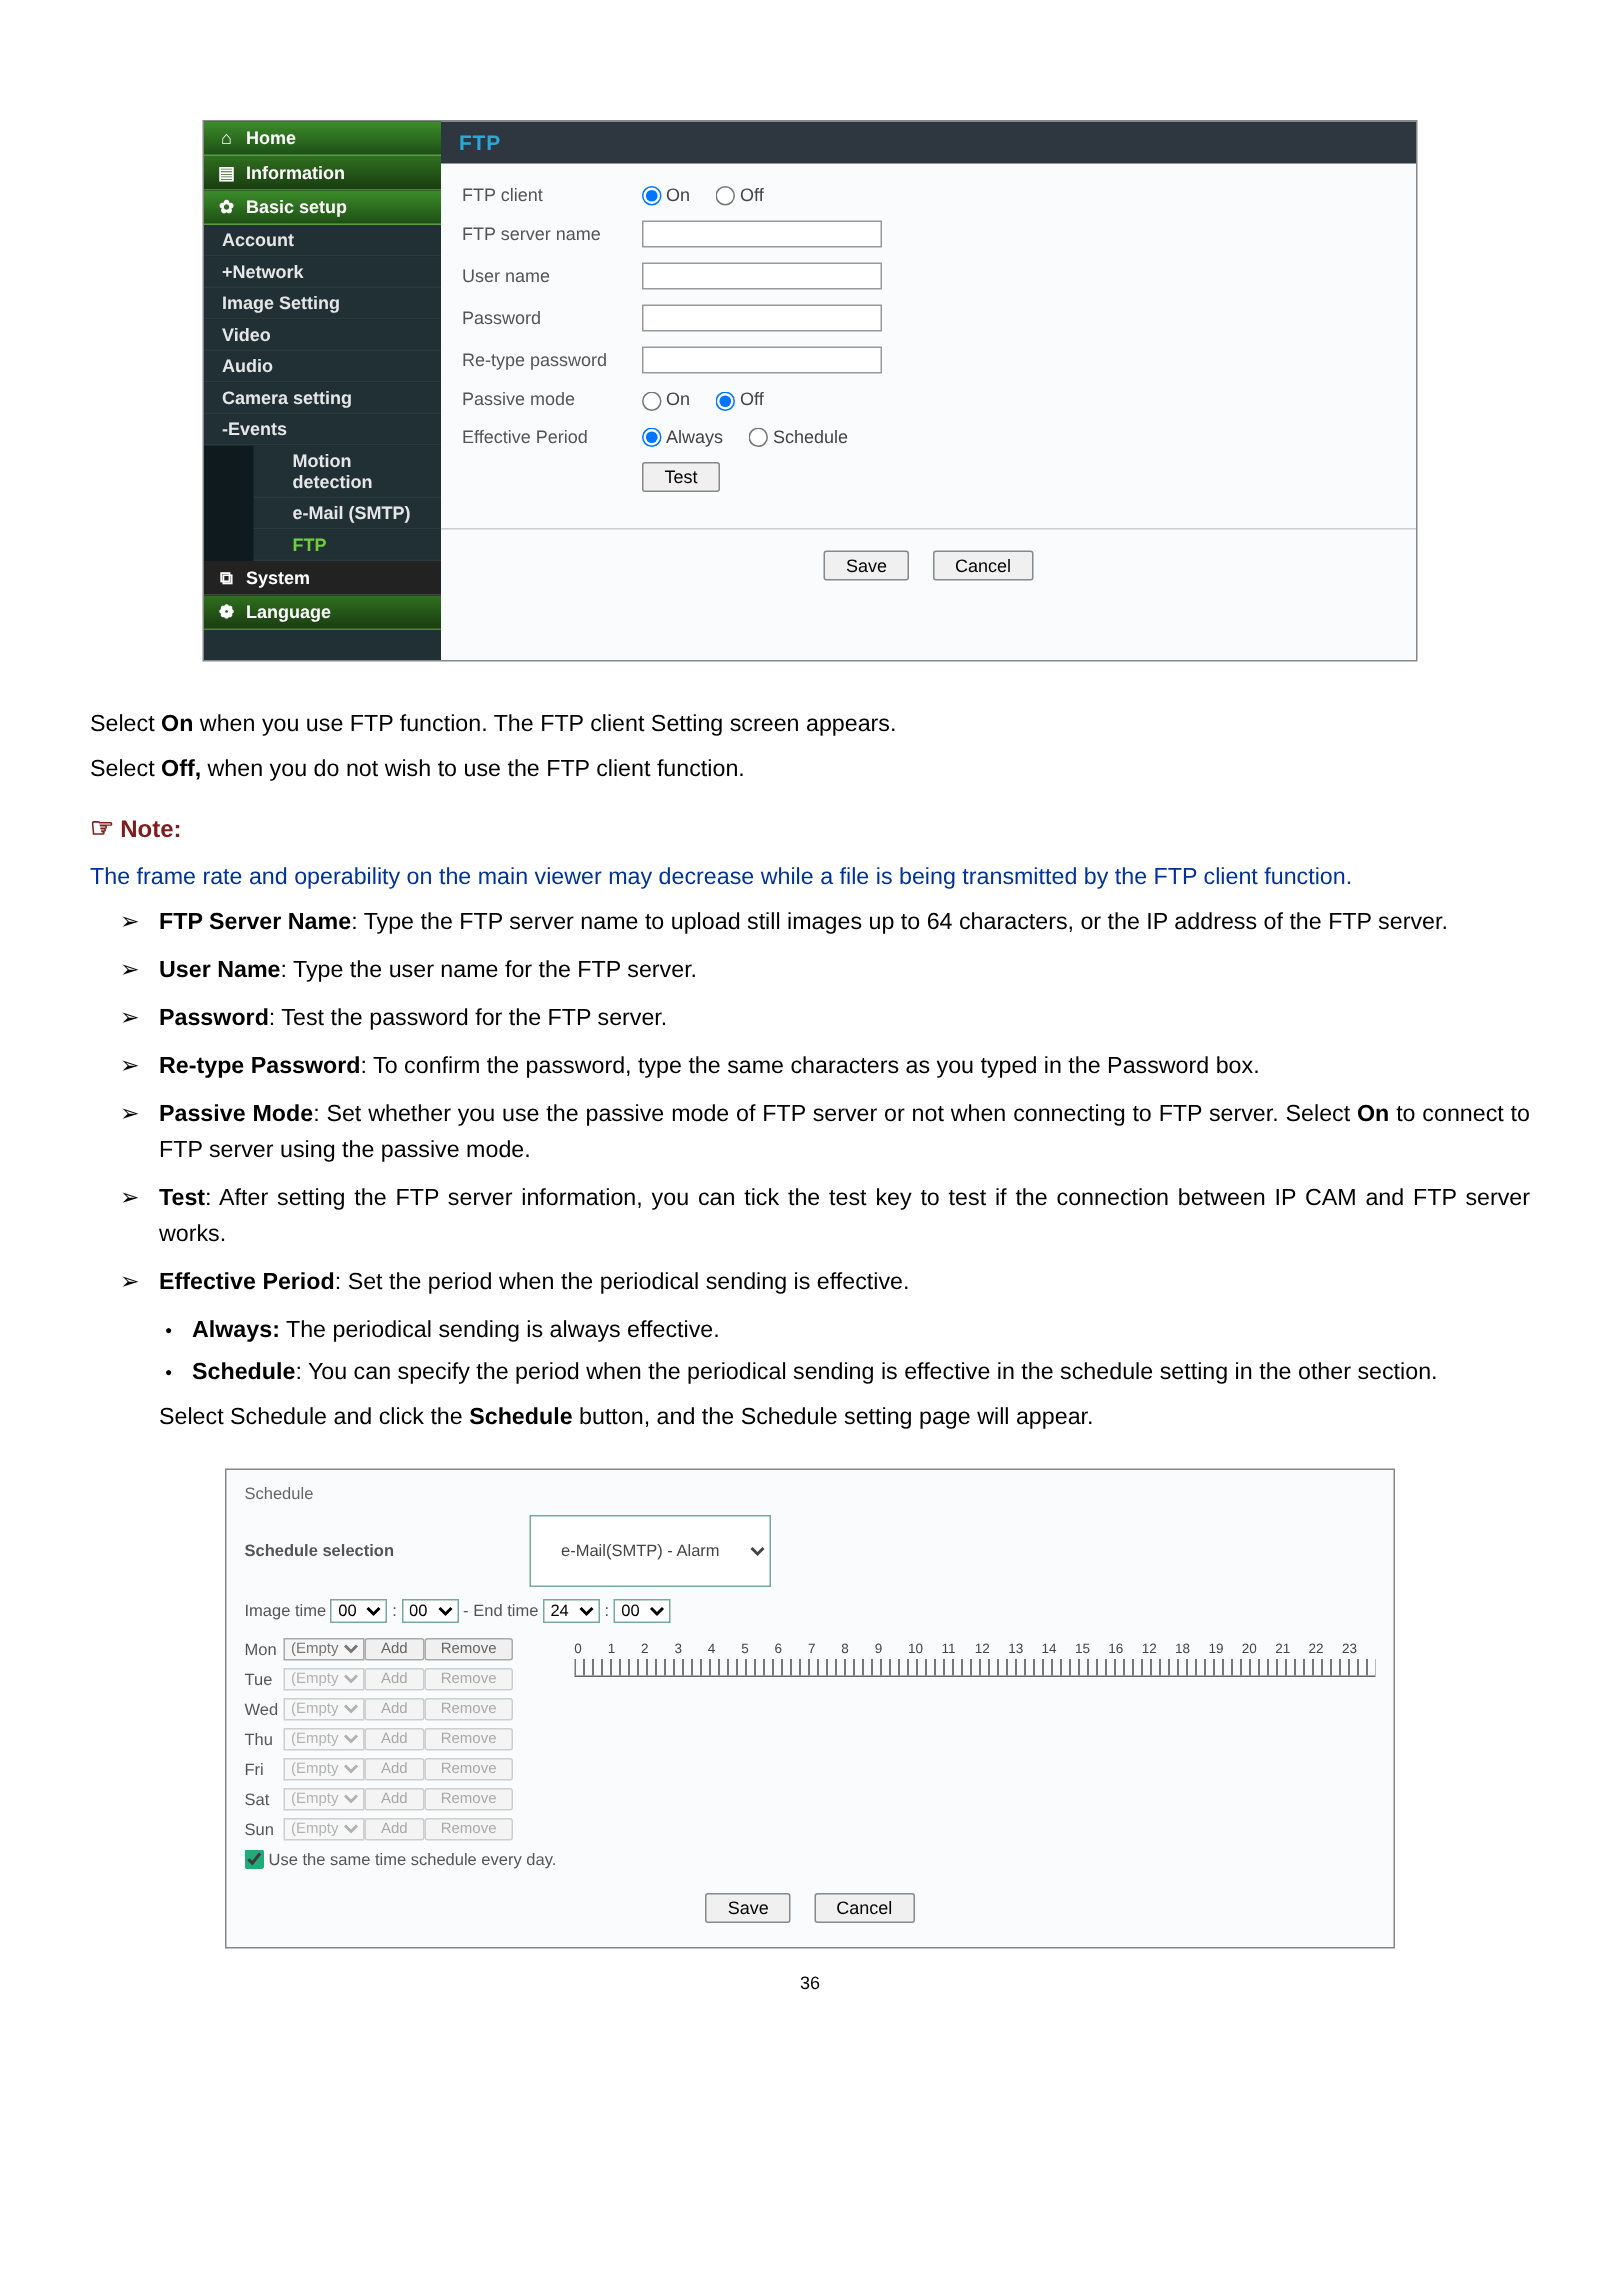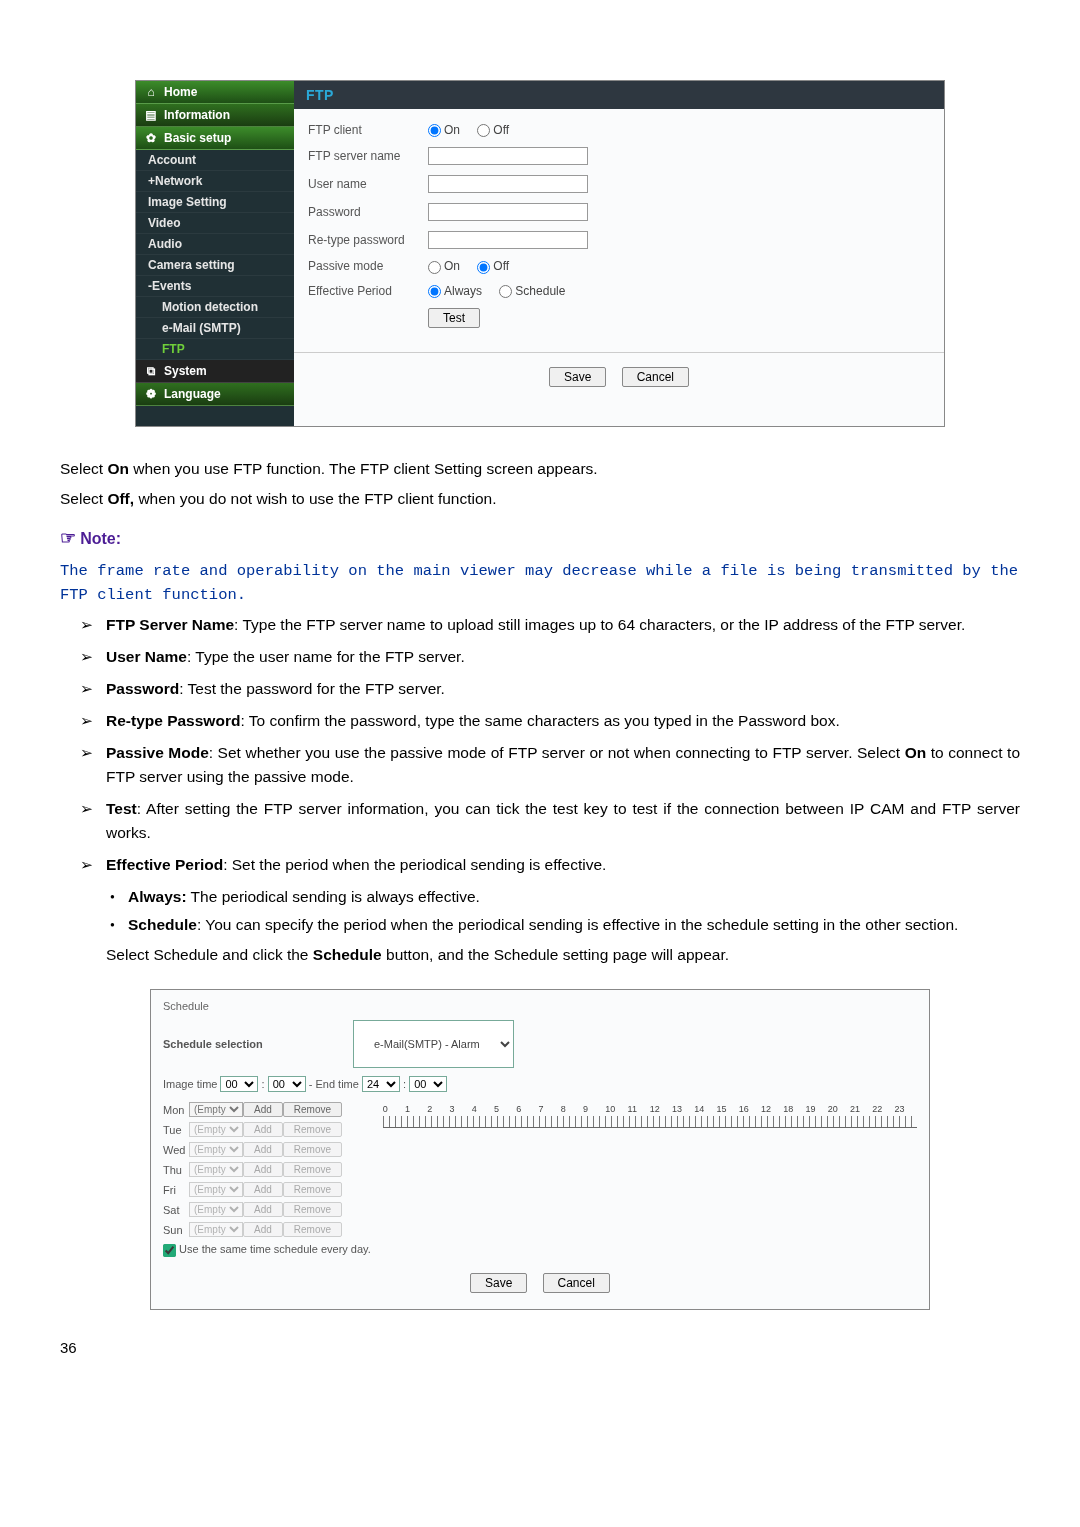"Motion detection" .sidebar .itm.sub { margin-left: none -> 33px }
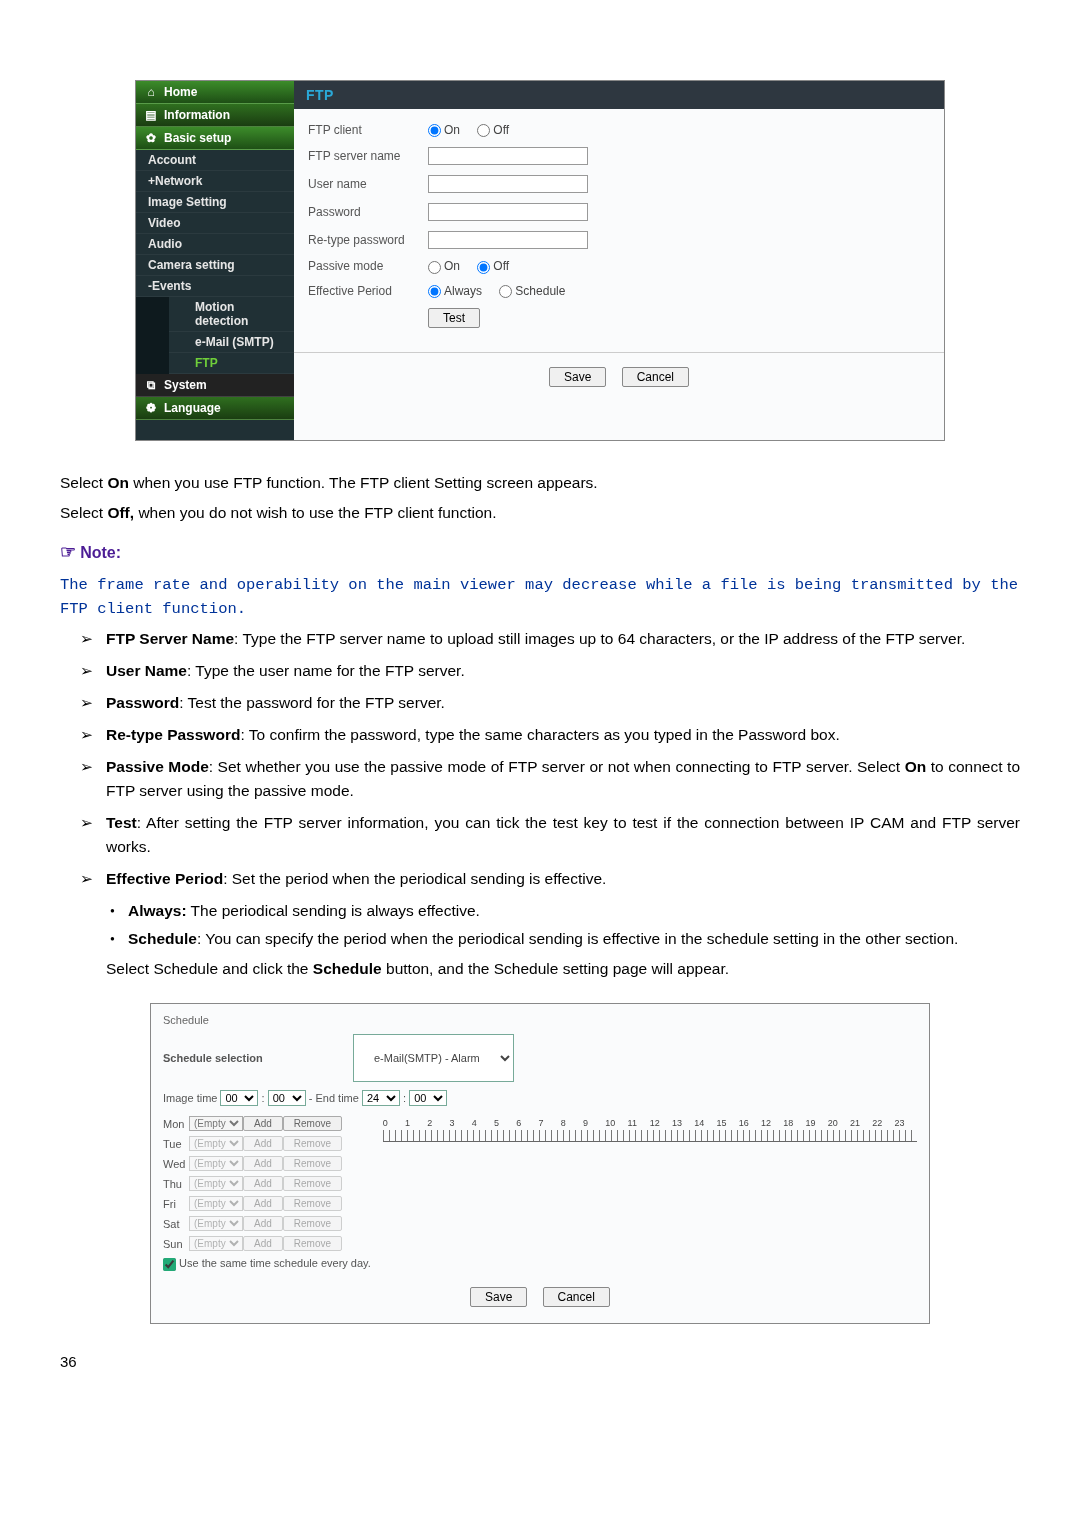"☞ Note:" .note-hdr { color: #4c1d95 -> #7f1d1d }
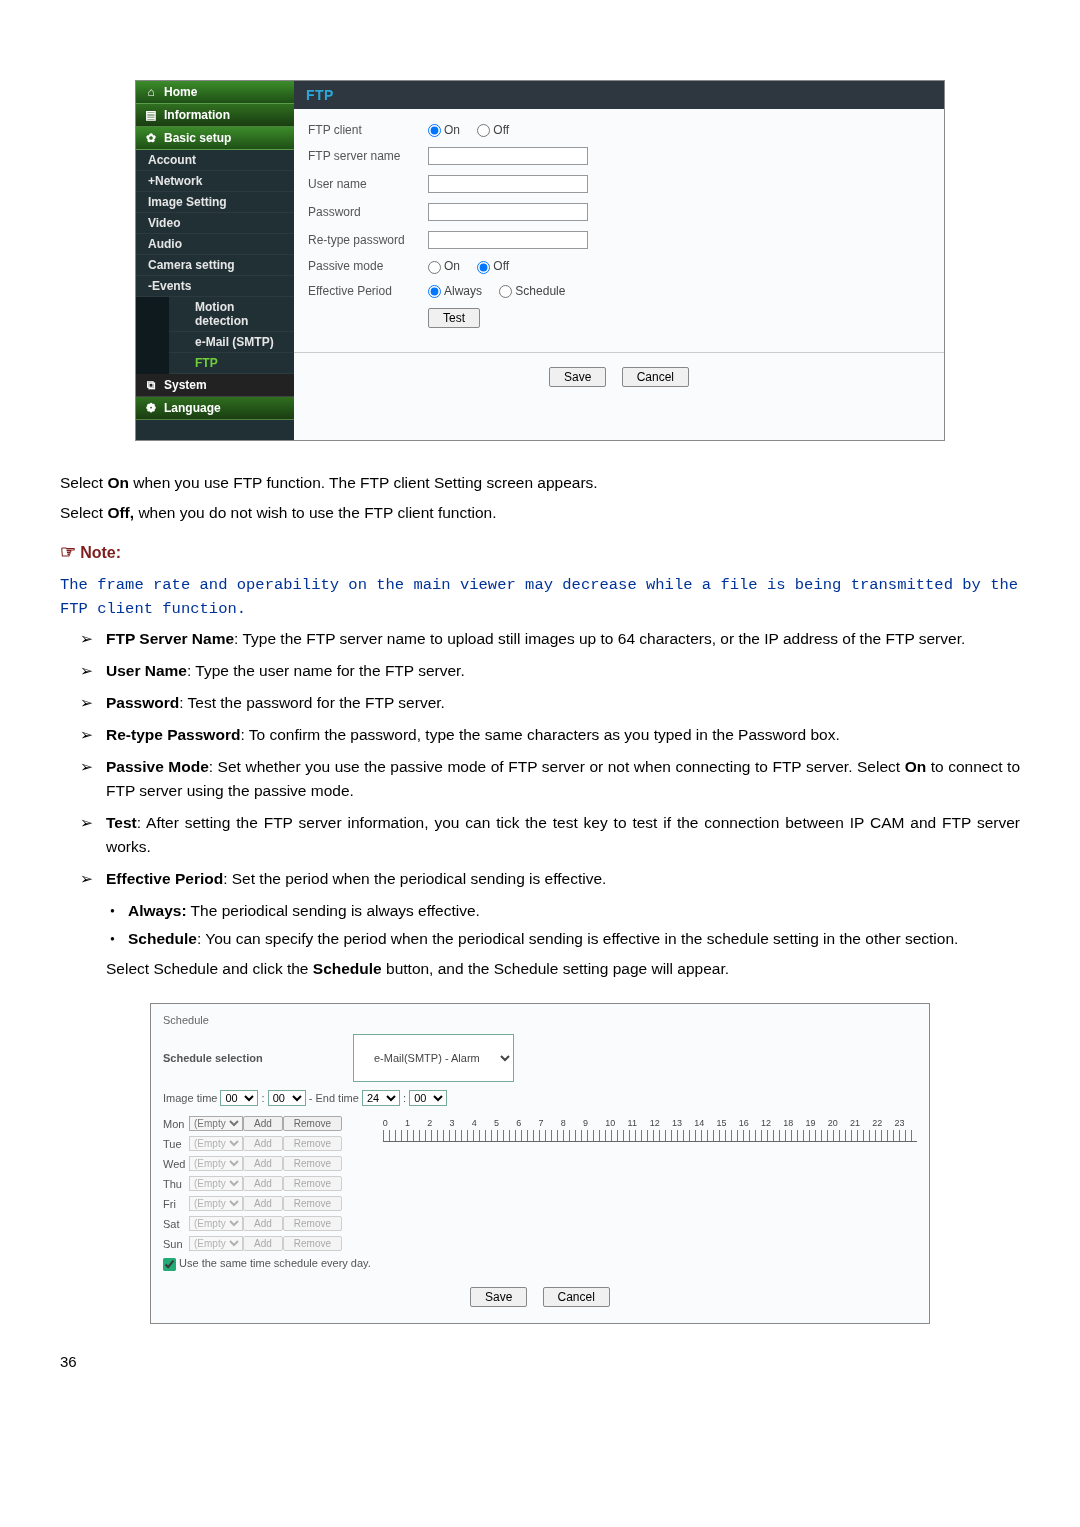"The frame rate and operability" .note-body { font-family: Liberation Mono, monospace -> none }
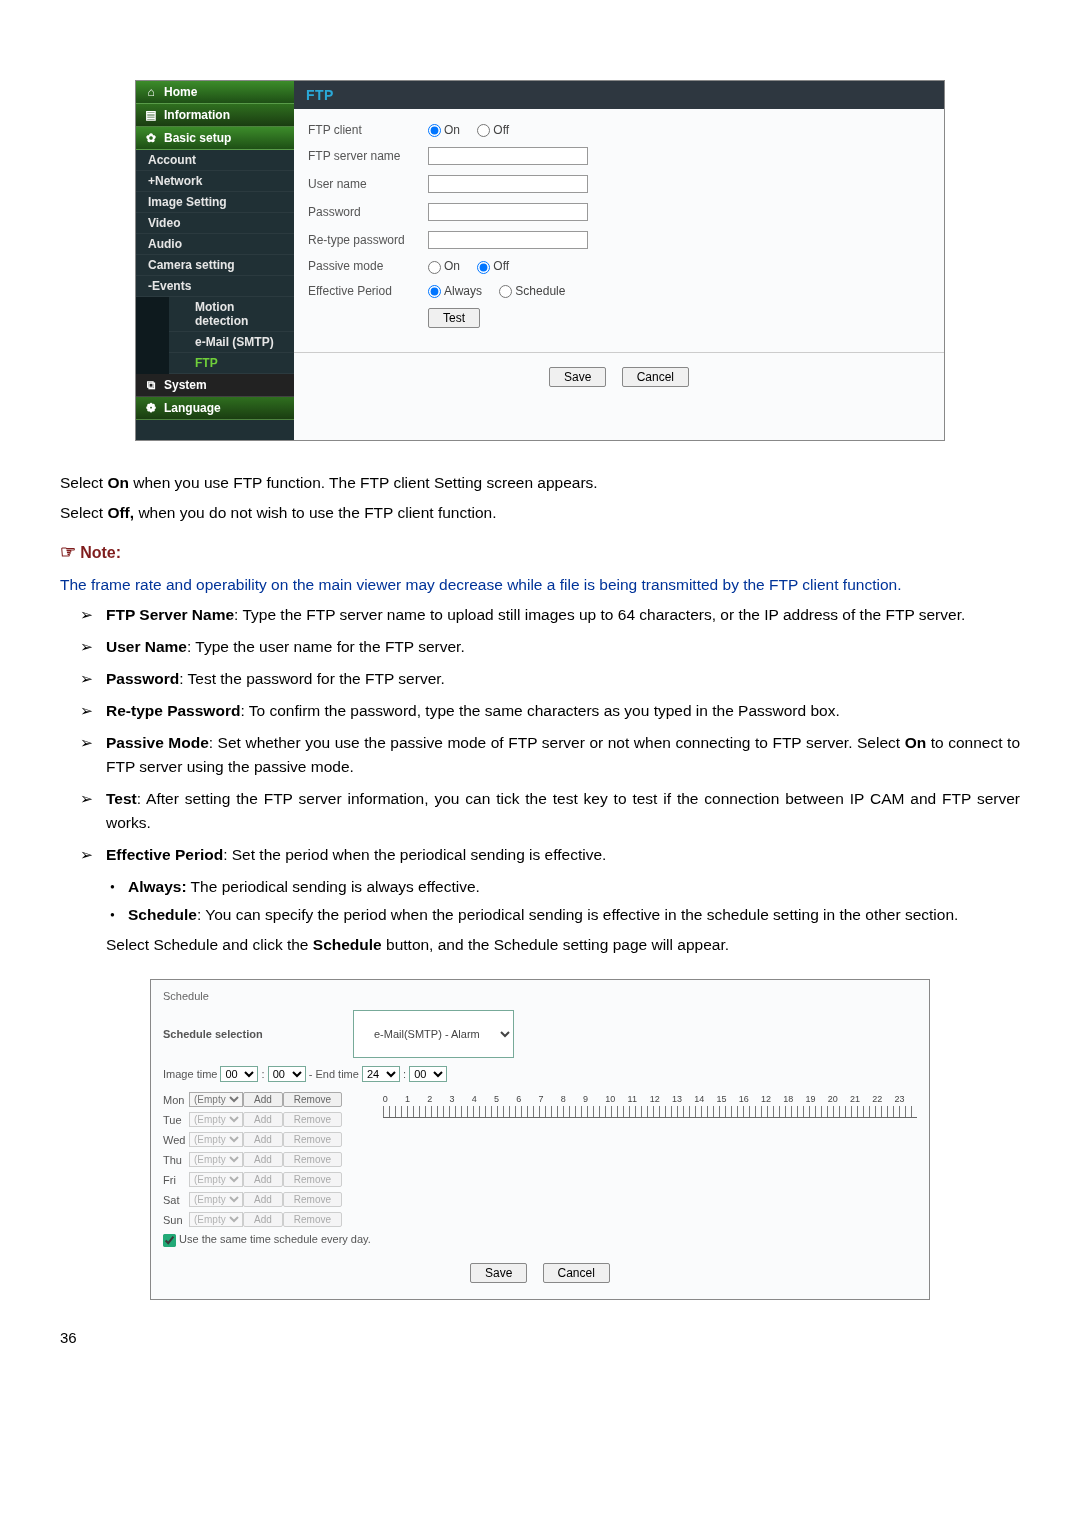"36" .page-num { font-size: 15px -> 12px; margin-top: 29px -> 16px; text-align: none -> center }
